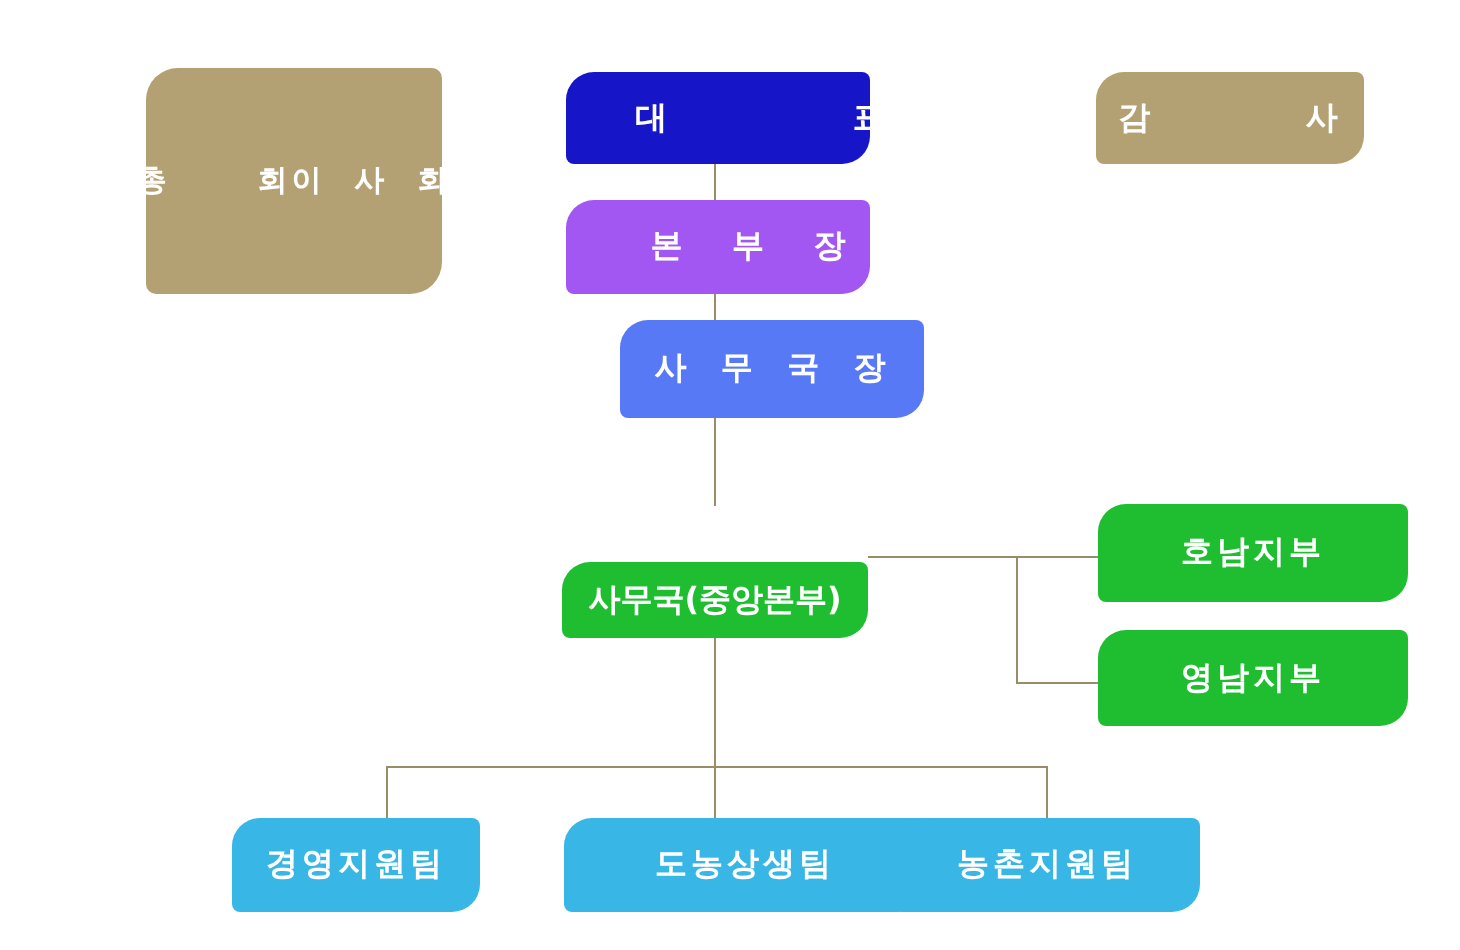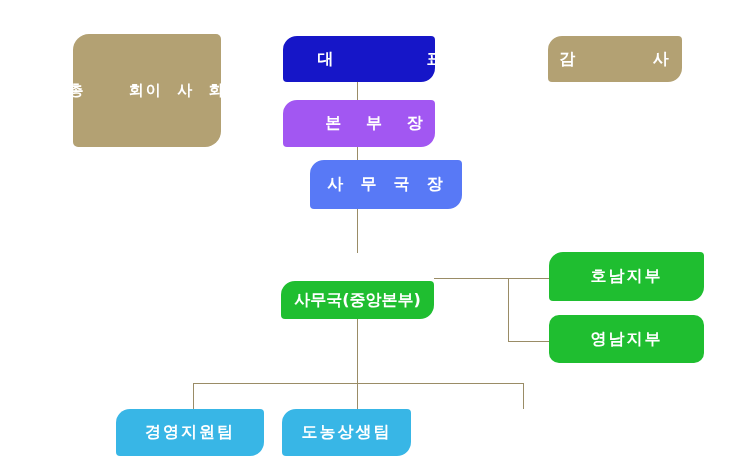"영남지부" .yeongnam { border-radius: 10px -> none }
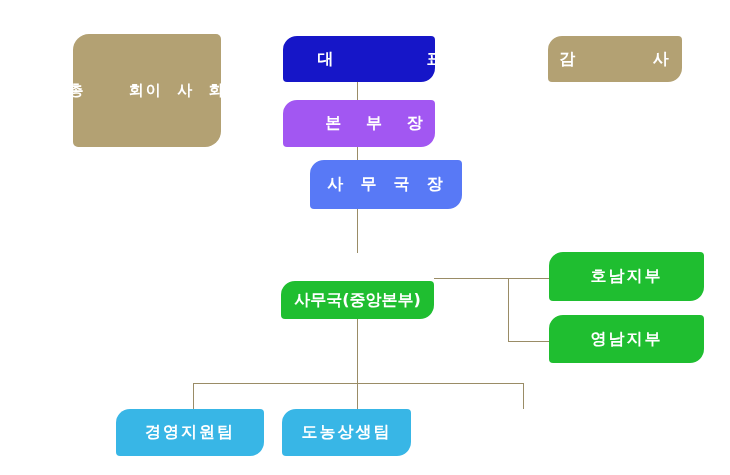"경영지원팀" .team-1 { width: 148px -> 124px }
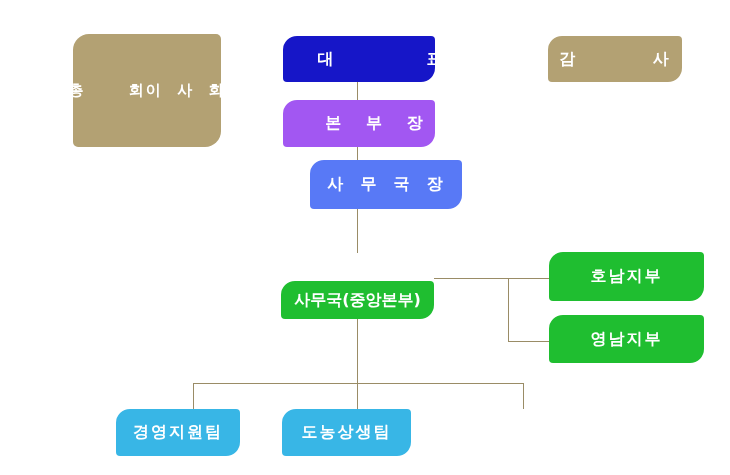"도농상생팀" .team-2 { width: 129px -> 181px }
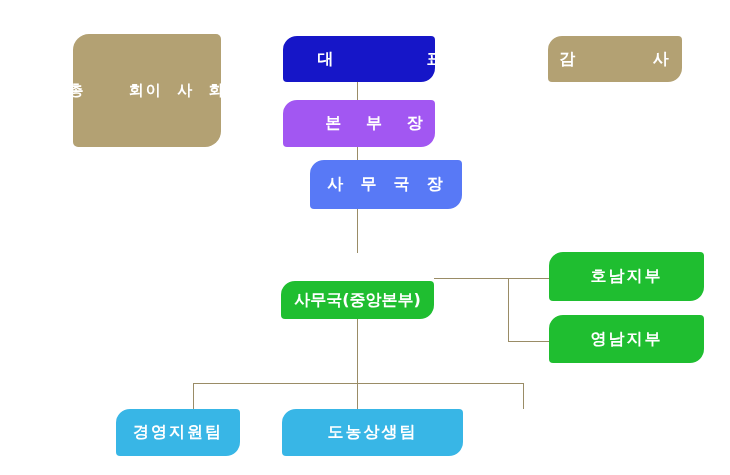"농촌지원팀" div.node { html: none -> <div>농촌지원팀</div> }
